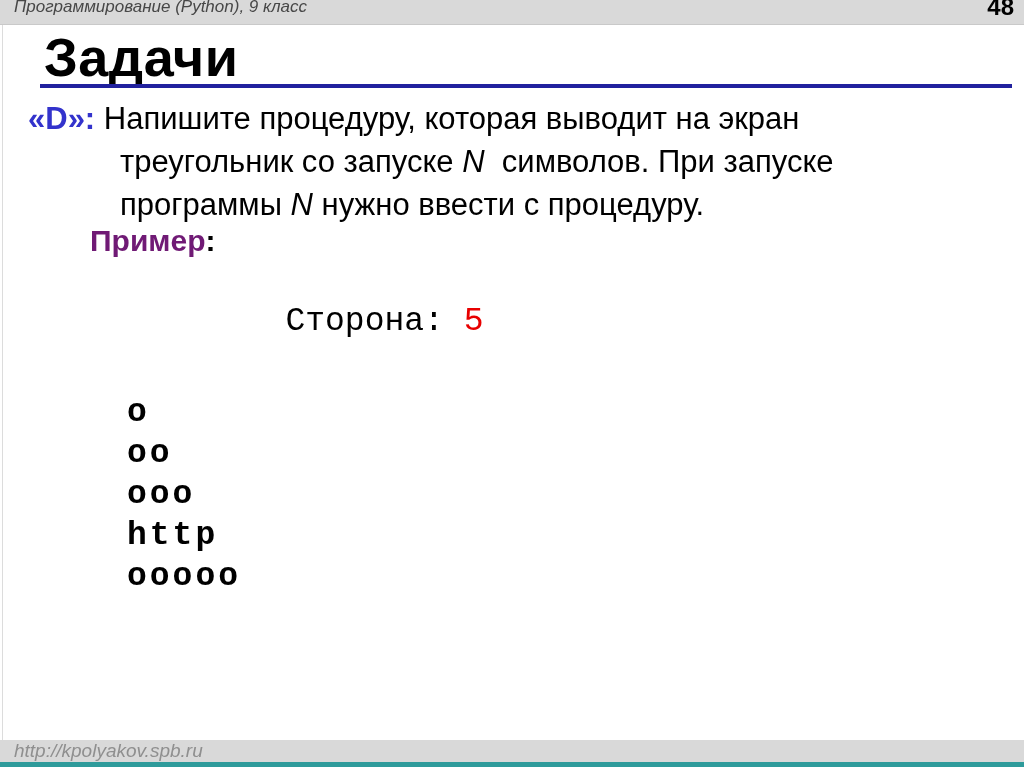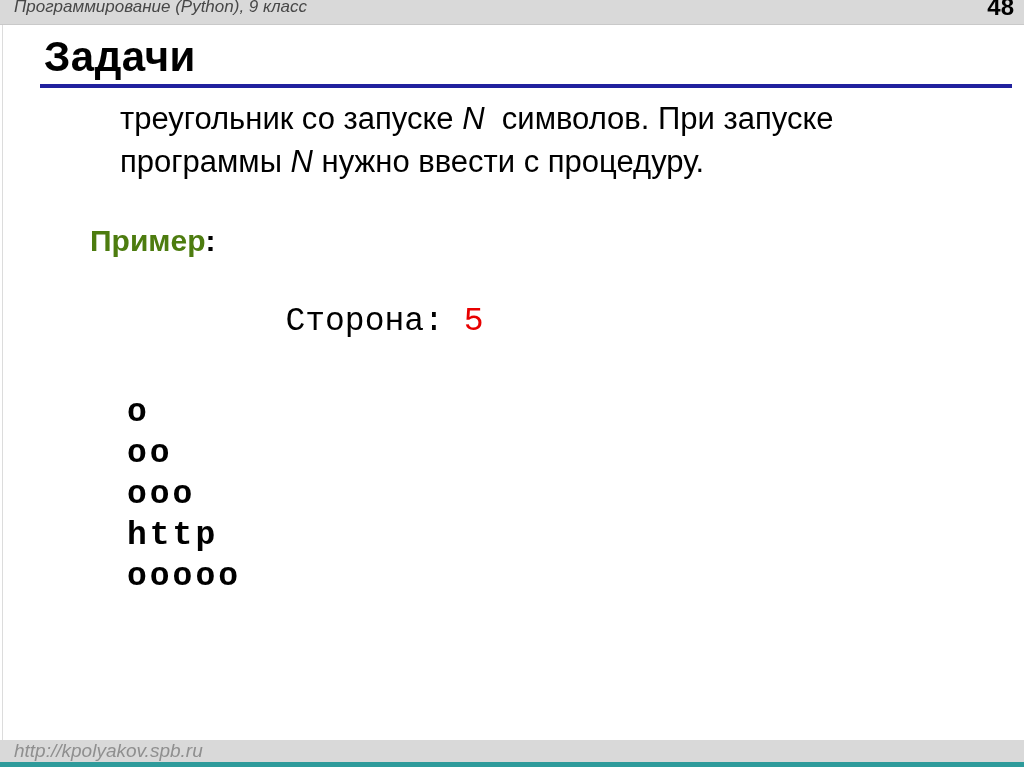"Задачи" .title { font-size: 42px -> 54px }
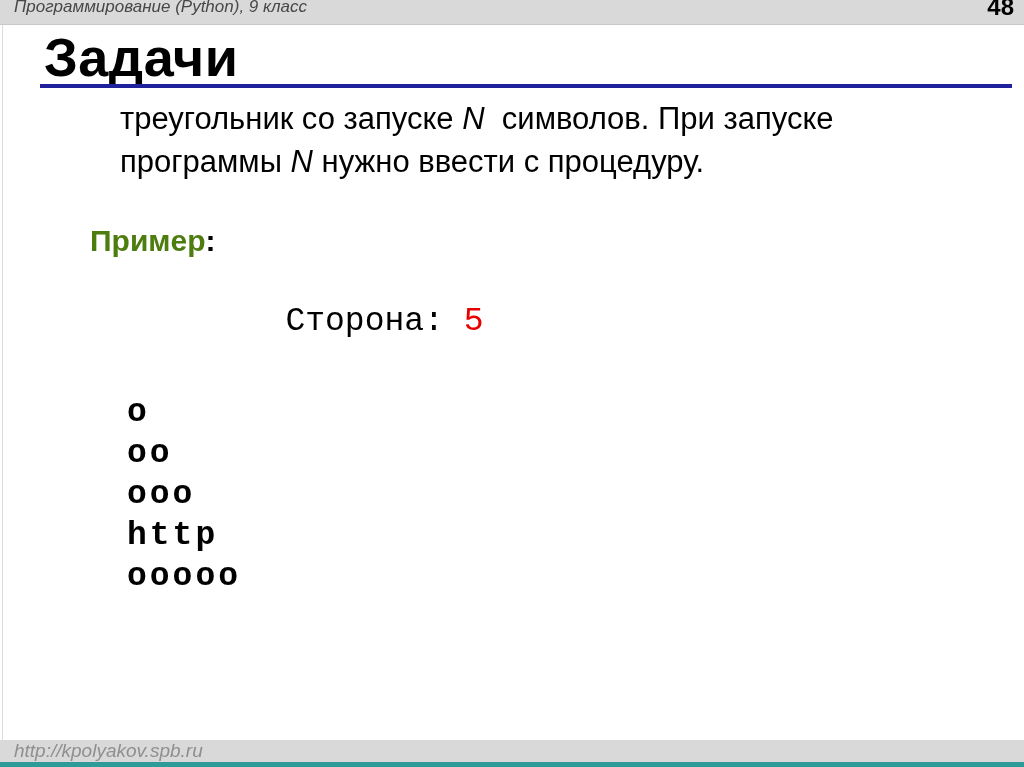"«D»: Напишите процедуру, которая выводит" div.task-line { html: none -> <div><span>«D»: </span><span>Напишите процедуру, которая выводит на экран</span></div> }
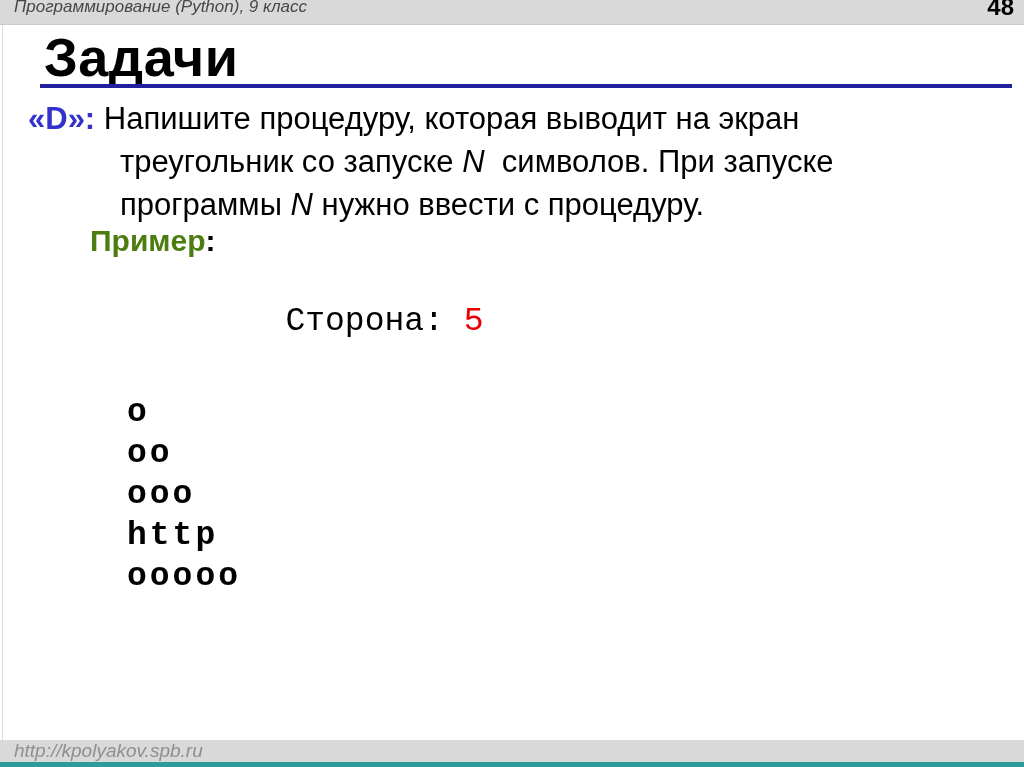"Пример" .example-word { color: #4d7c0f -> #701a75 }
